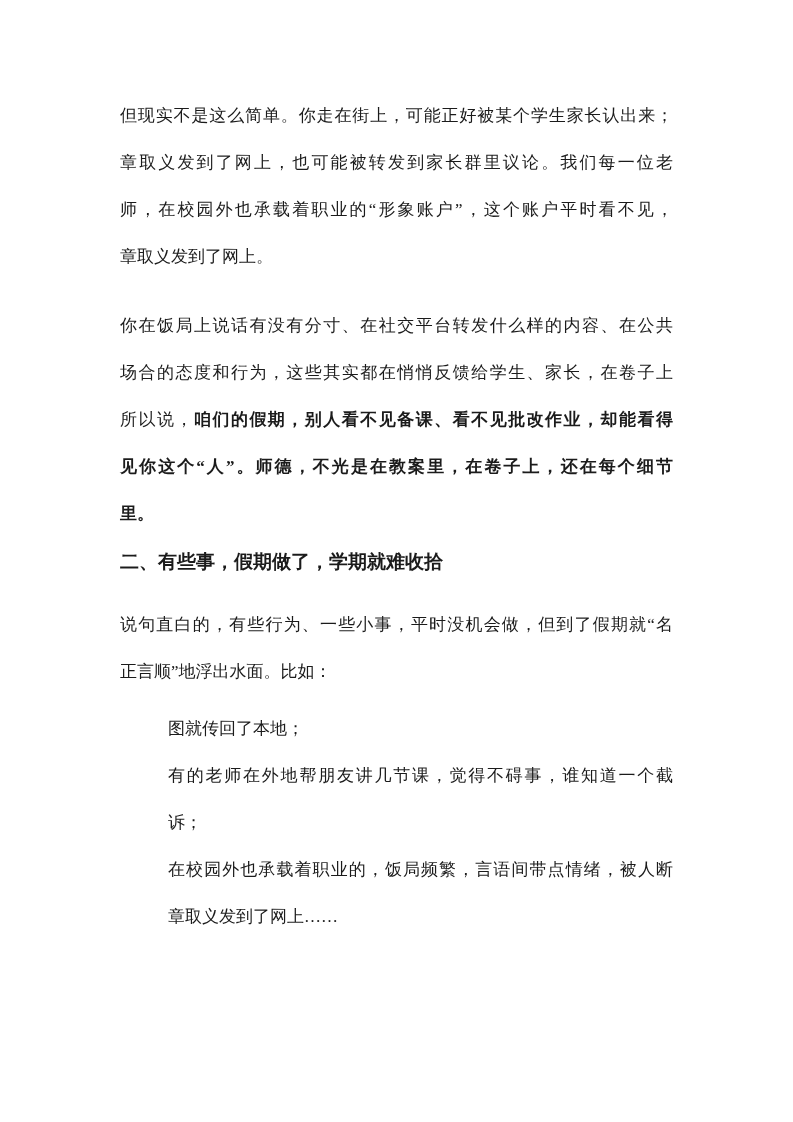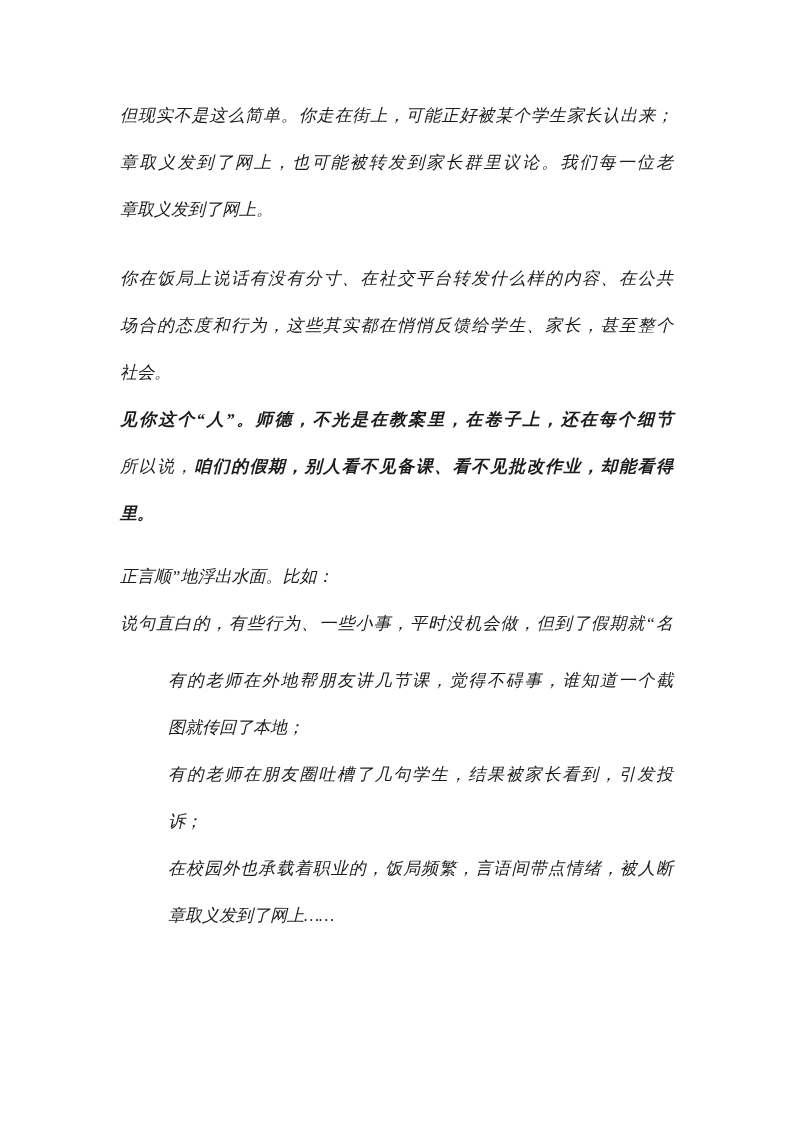"但现实不是这么简单。你走在街上，可能正好被某个学生家长认出来；" .page { font-style: italic -> none }
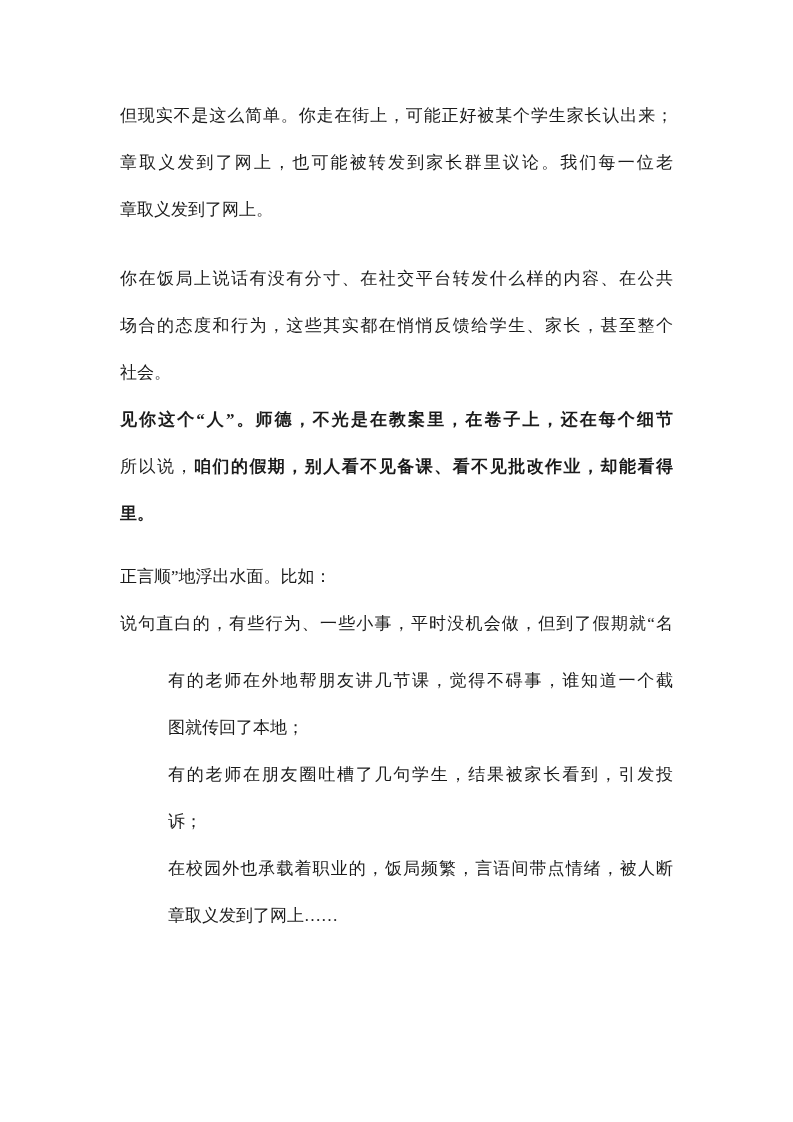"师，在校园外也承载着职业的“形象账户”，这个账户平时看不见，" div.line { html: none -> <div><span>师，在校园外也承载着职业的“形象账户”，这个账户平时看不见，</span></div> }
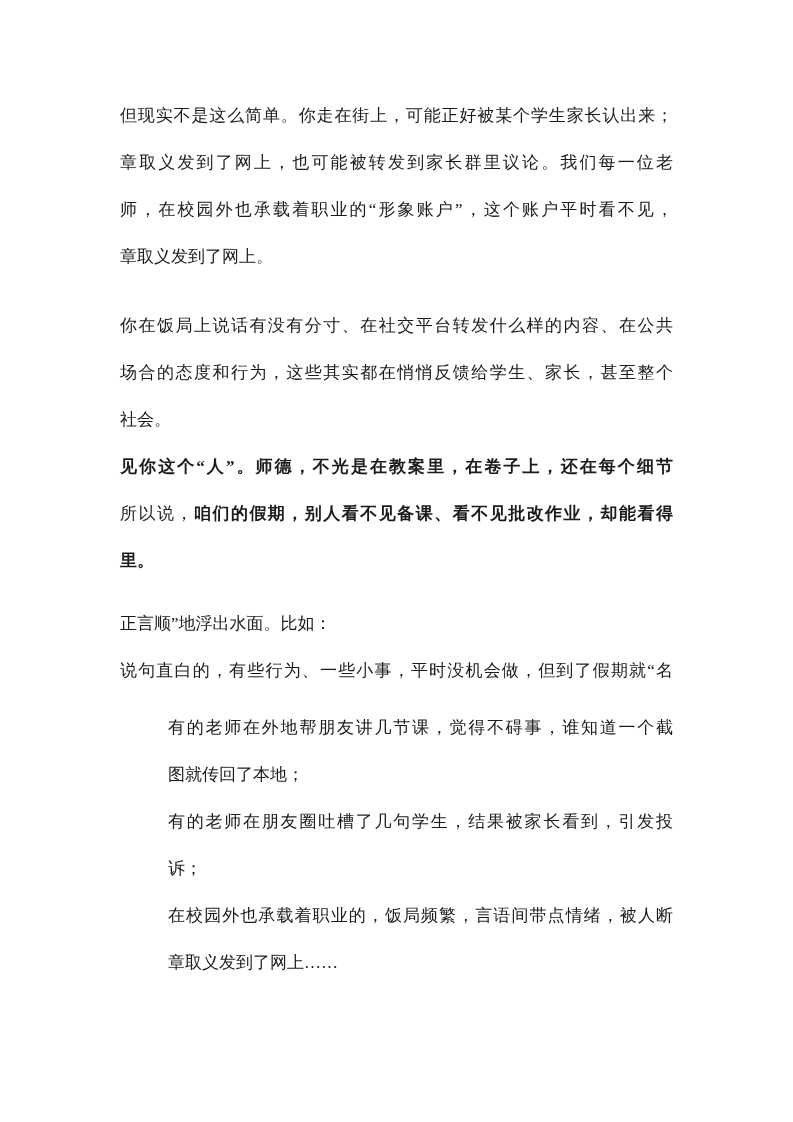"场合的态度和行为，这些其实都在悄悄反馈给学生、家长，甚至整个" span { text: 甚至整个 -> 在卷子上 }
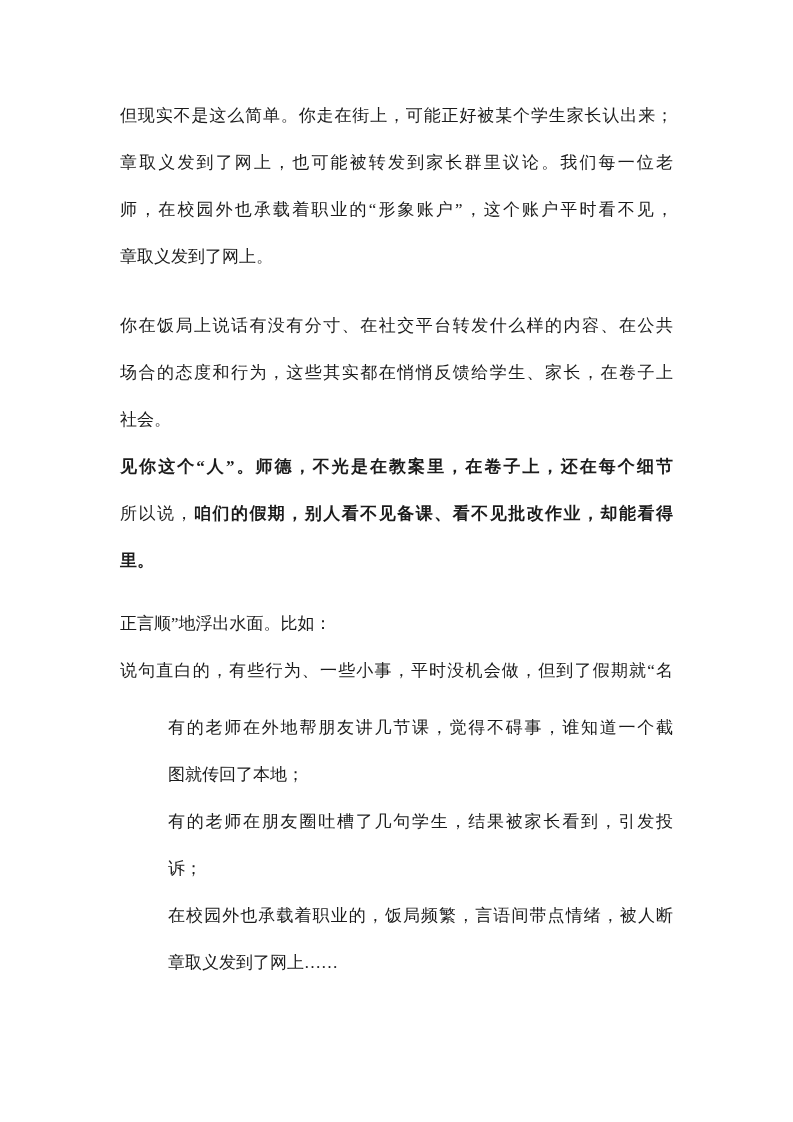"社会。" div.line { html: <div><span>社会。</span></div> -> none }
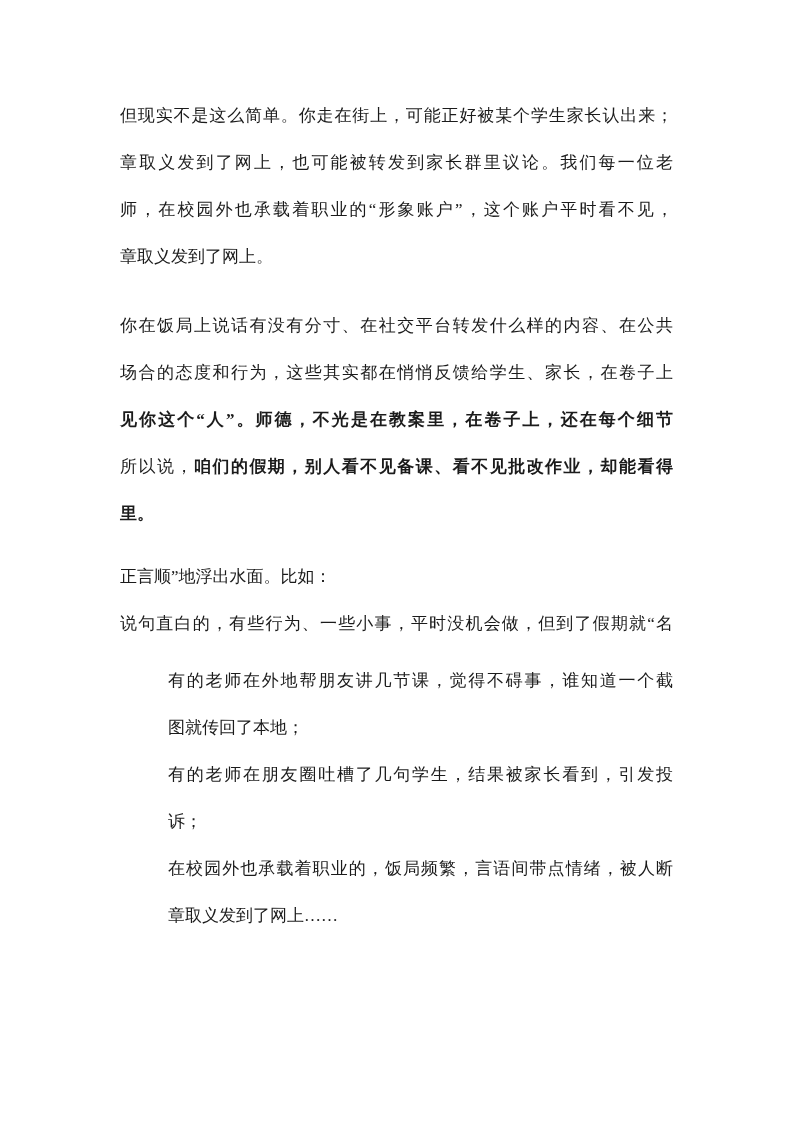"见你这个“人”。师德，不光是在教案里，在卷子上，还在每个细节" div.line { order: before "所以说，咱们的假期，别人看不见备课、看不见批改作业，却能看得" -> after "所以说，咱们的假期，别人看不见备课、看不见批改作业，却能看得" }
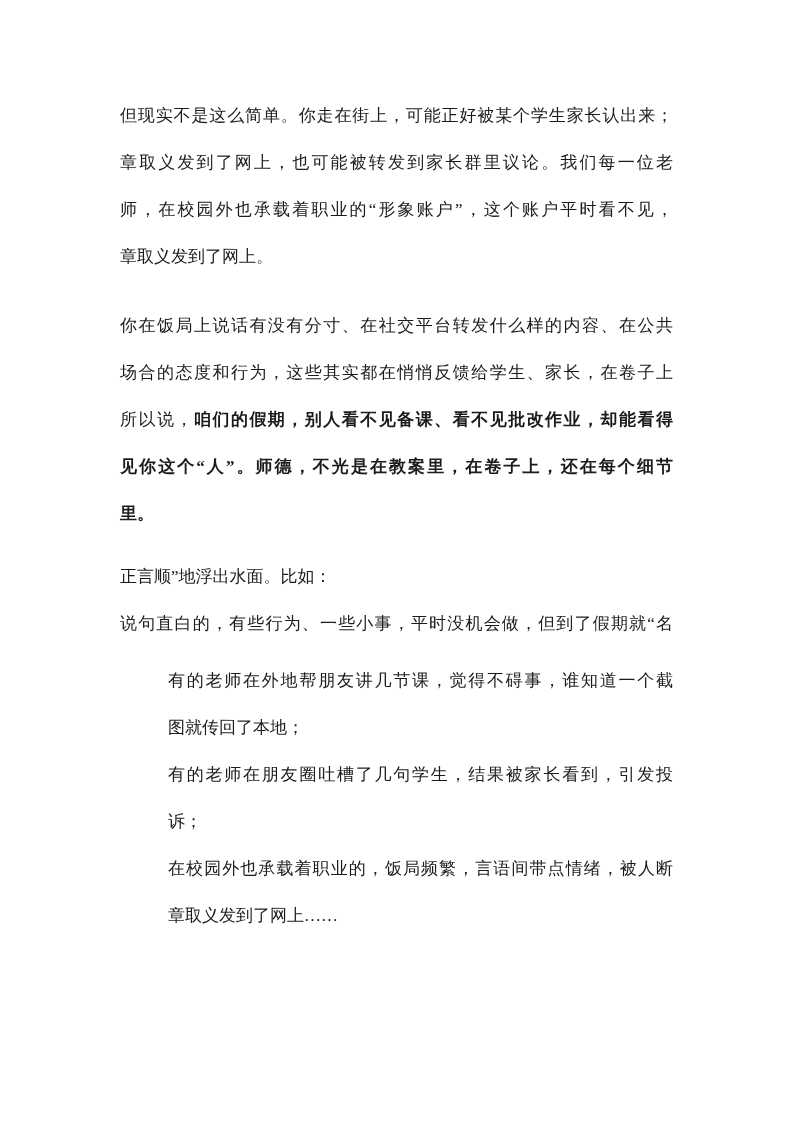"二、有些事，假期做了，学期就难收拾" div.block { html: none -> <div> <div><span>二、有些事，假期做了，学期就难收拾</span></div> </div> }
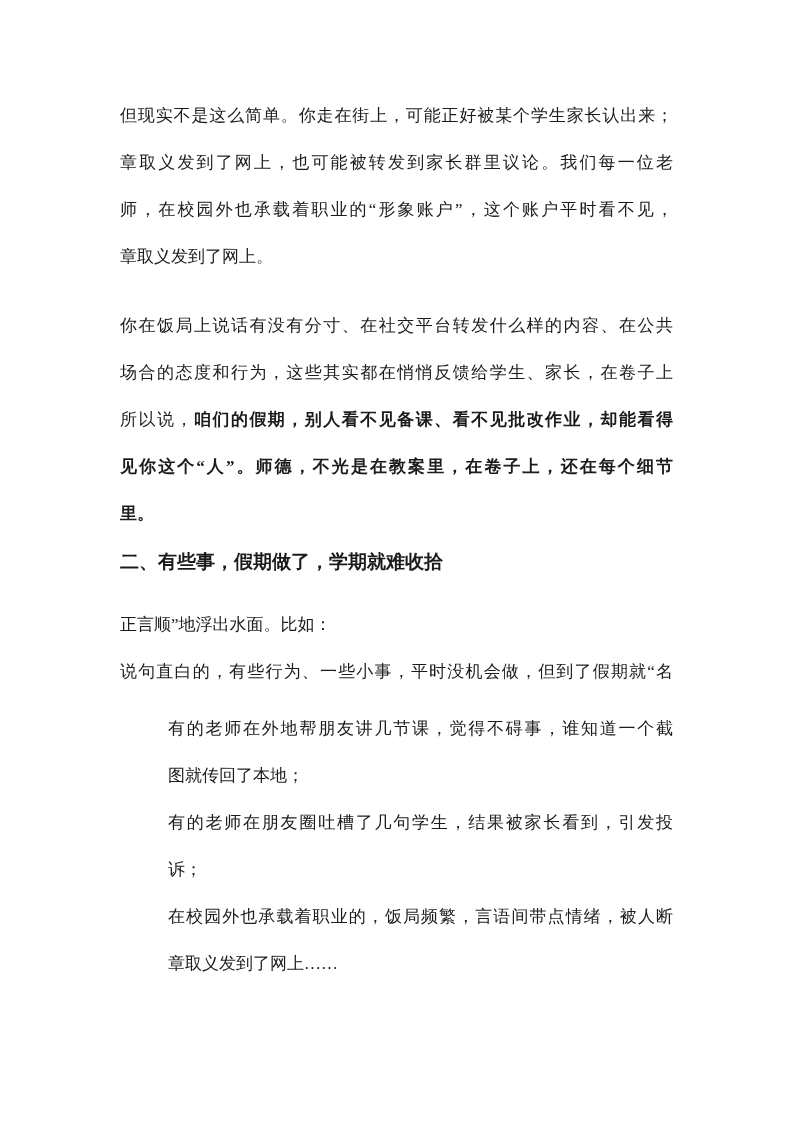"正言顺”地浮出水面。比如：" div.line { order: before "说句直白的，有些行为、一些小事，平时没机会做，但到了假期就“名" -> after "说句直白的，有些行为、一些小事，平时没机会做，但到了假期就“名" }
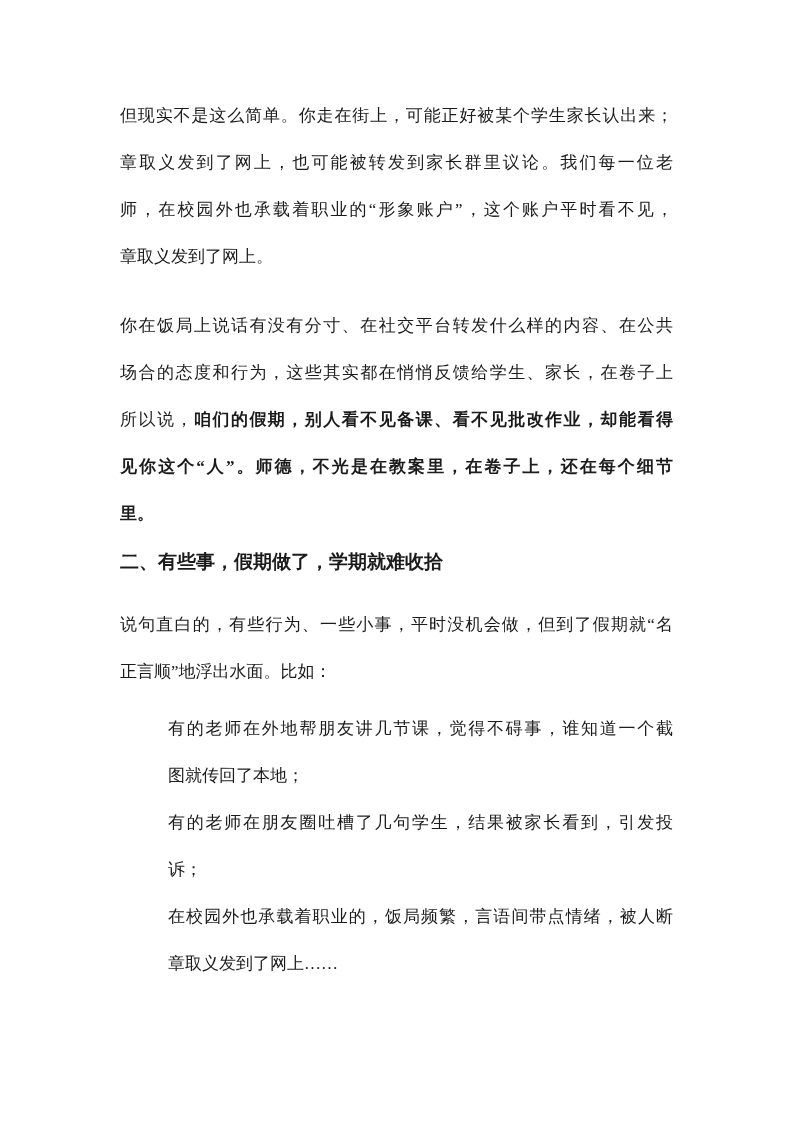"有的老师在外地帮朋友讲几节课，觉得不碍事，谁知道一个截" div.line { order: before "图就传回了本地；" -> after "图就传回了本地；" }
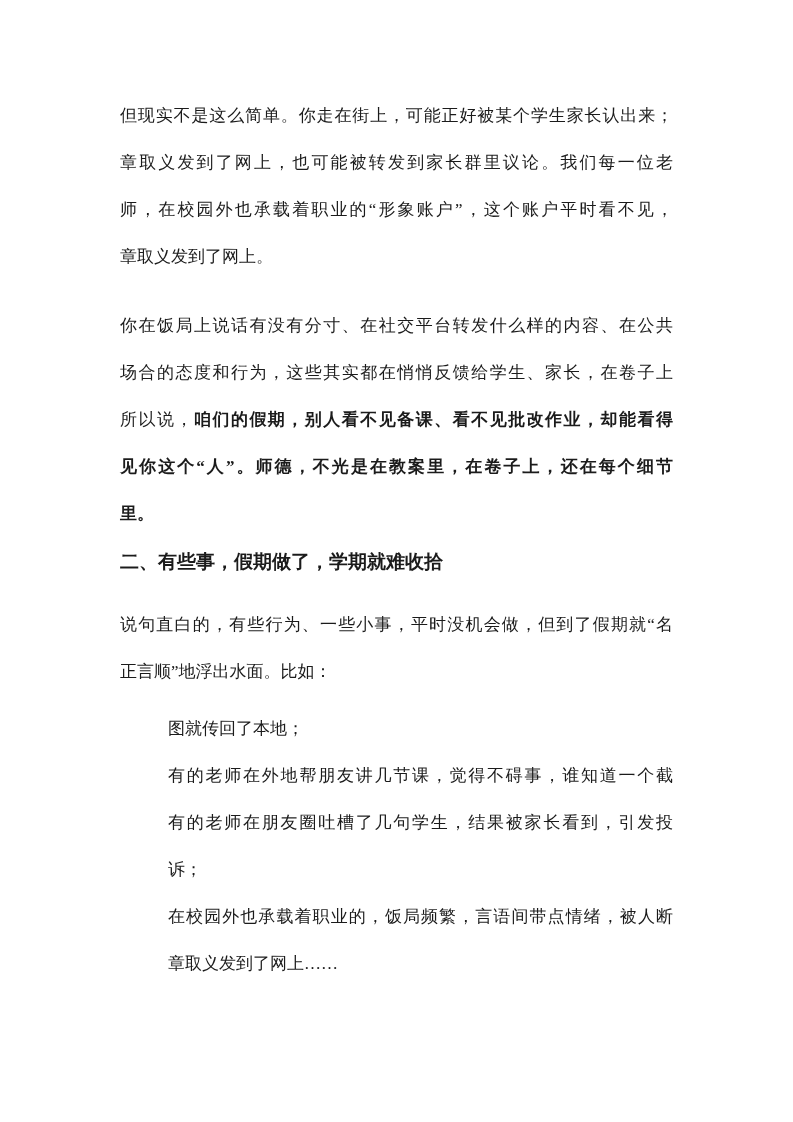"有的老师在朋友圈吐槽了几句学生，结果被家长看到，引发投" div.line { html: <div><span>有的老师在朋友圈吐槽了几句学生，结果被家长看到，引发投</span></div> -> none }
